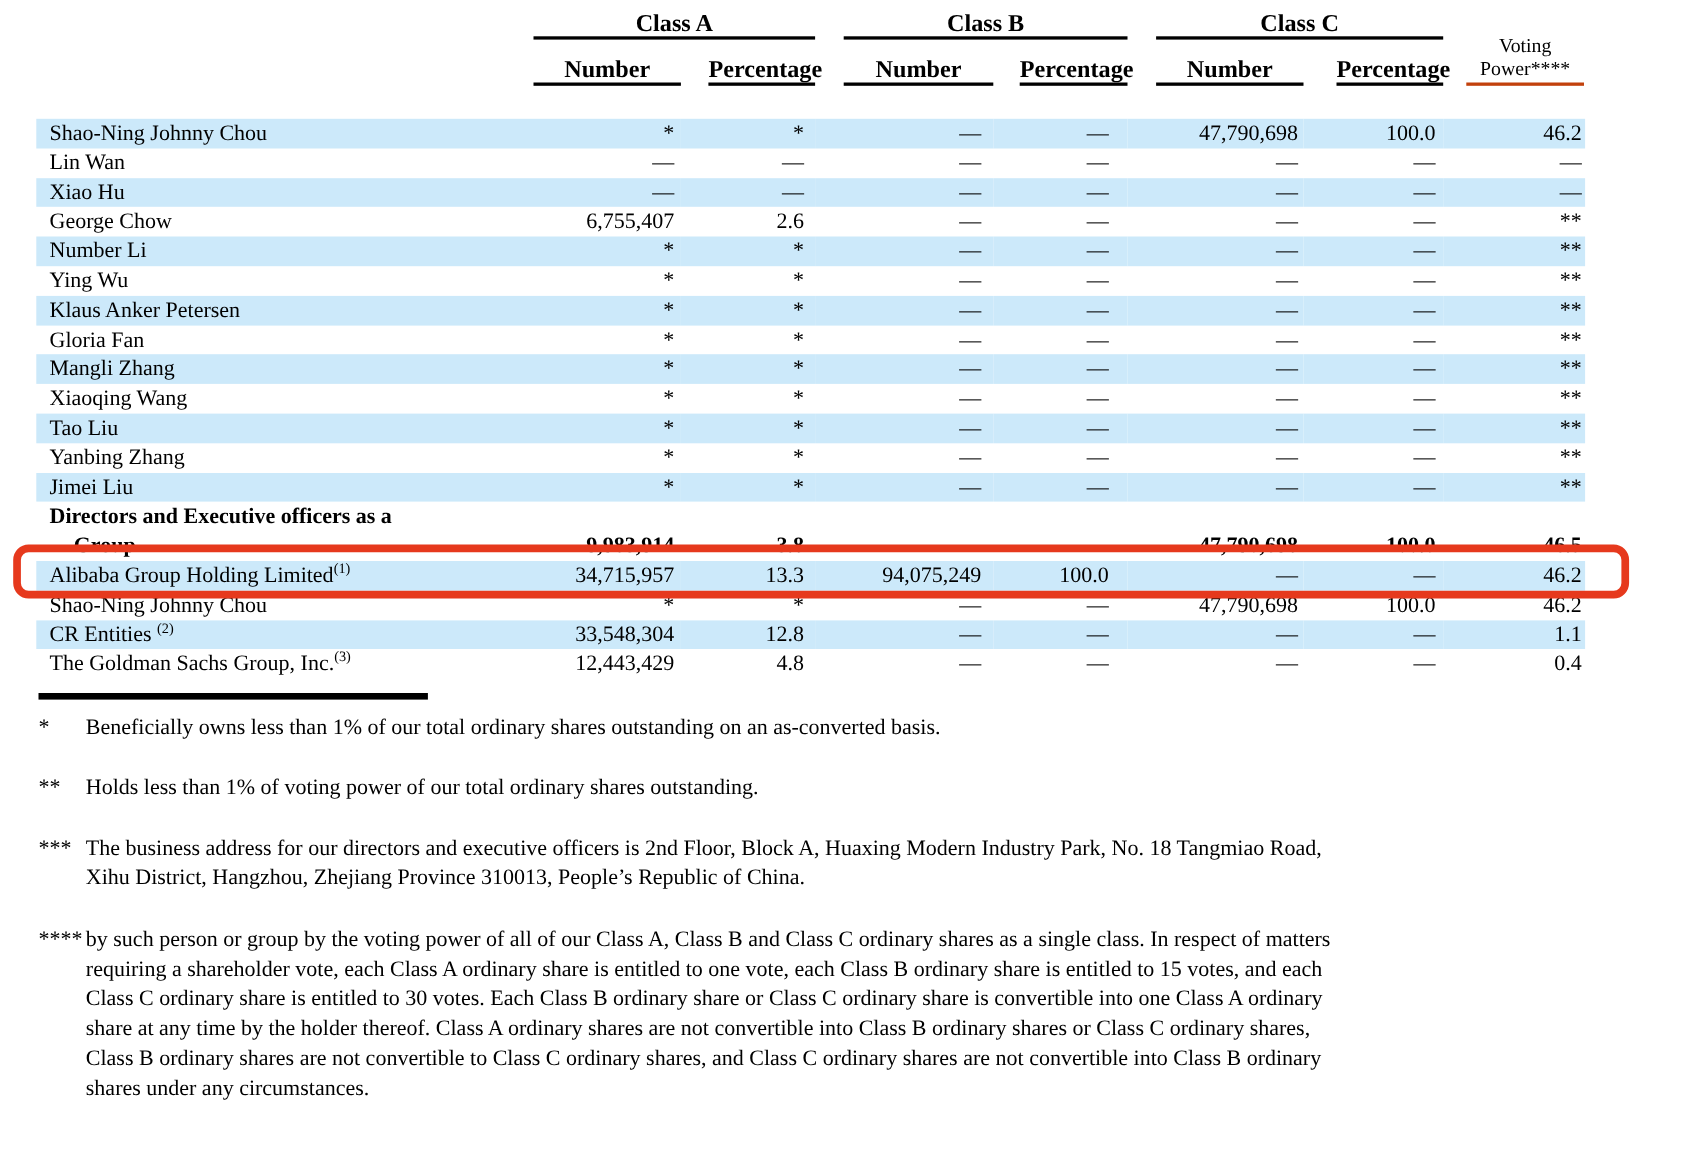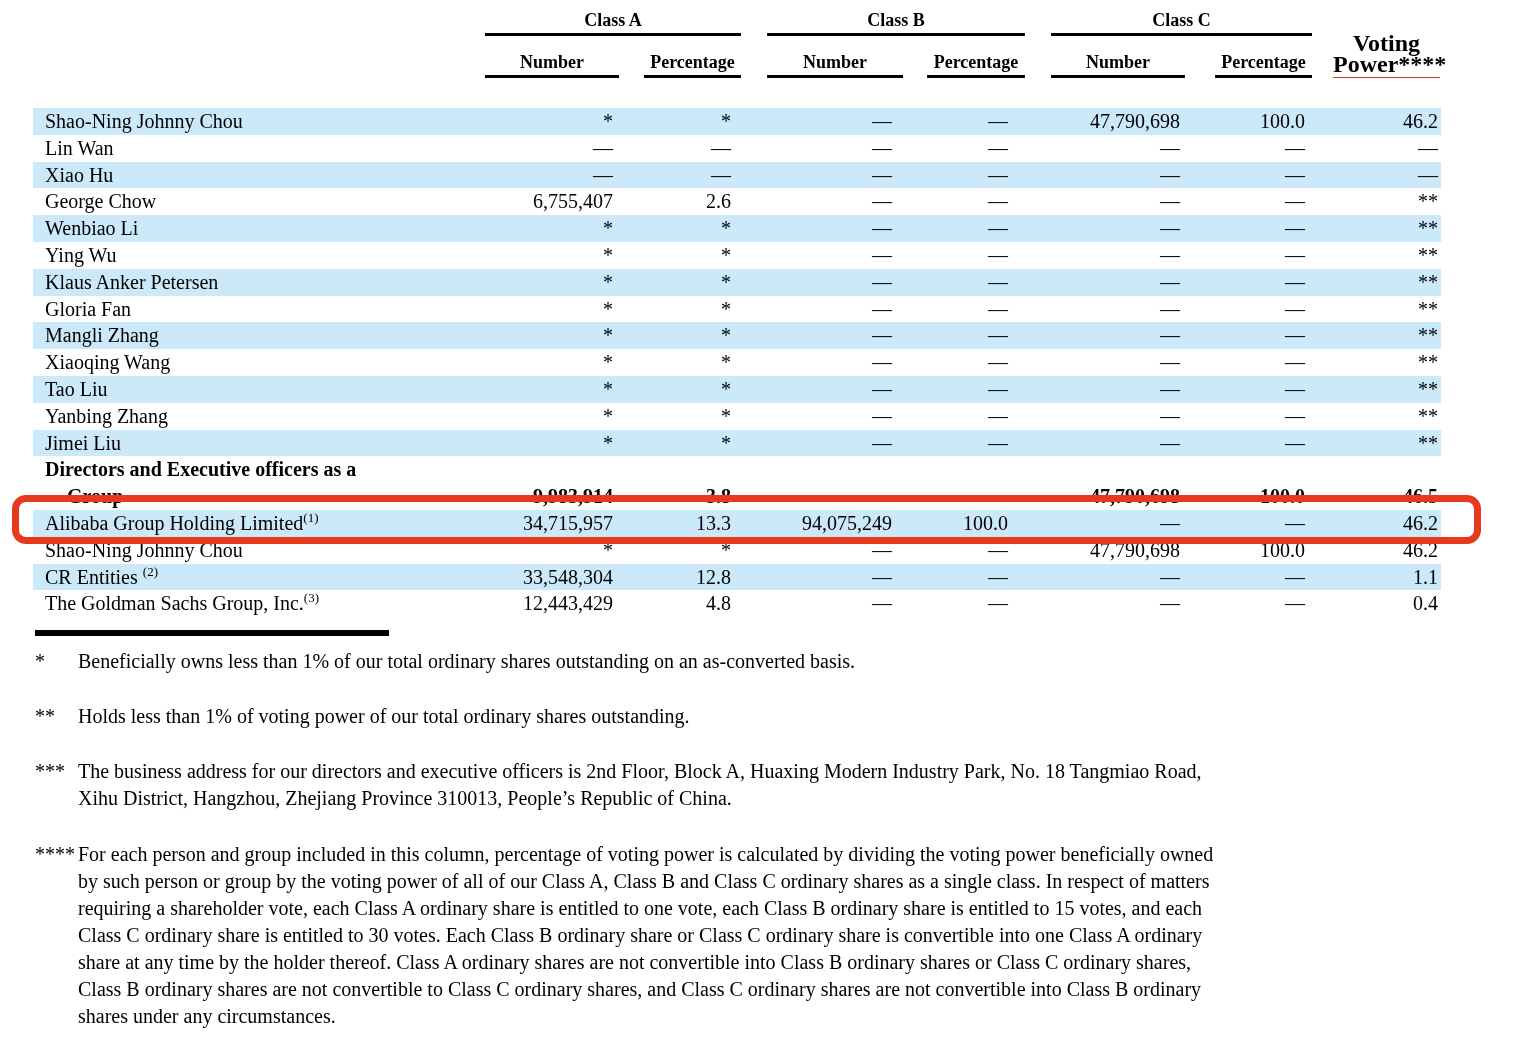"Class A" .grp-line,.sub-line { font-size: 18px -> 22px }
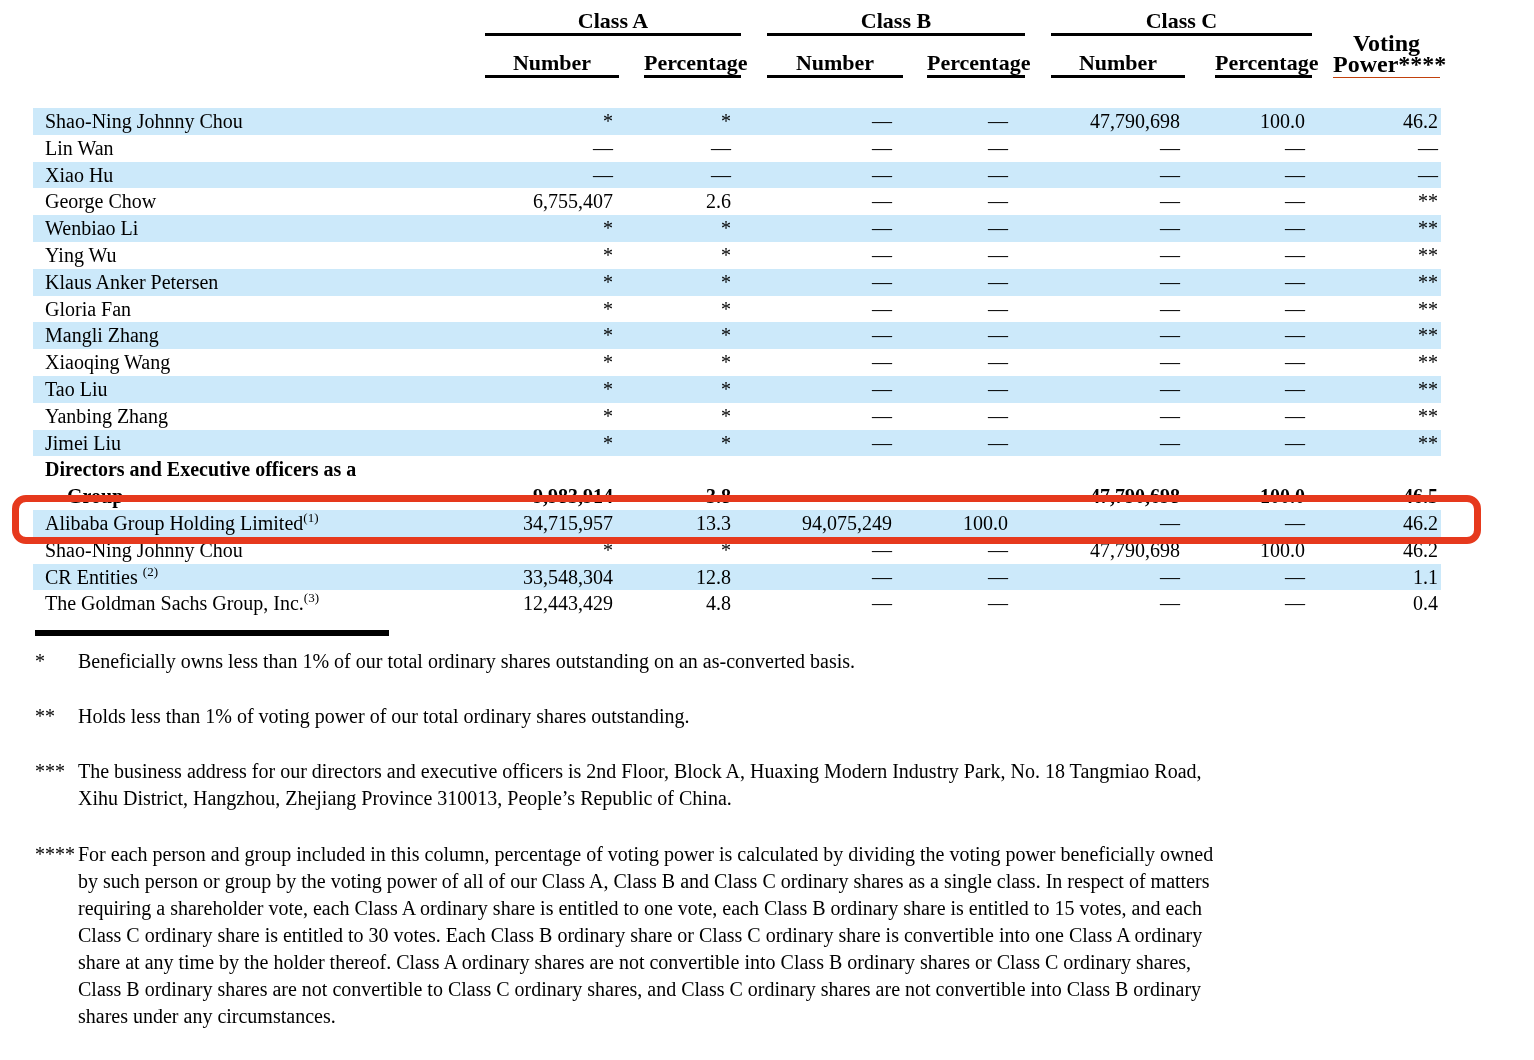"Voting" .voting-block { border-bottom: 1px solid #c2410c -> 3px solid #c2410c; font-size: 24px -> 18px; font-weight: bold -> normal }
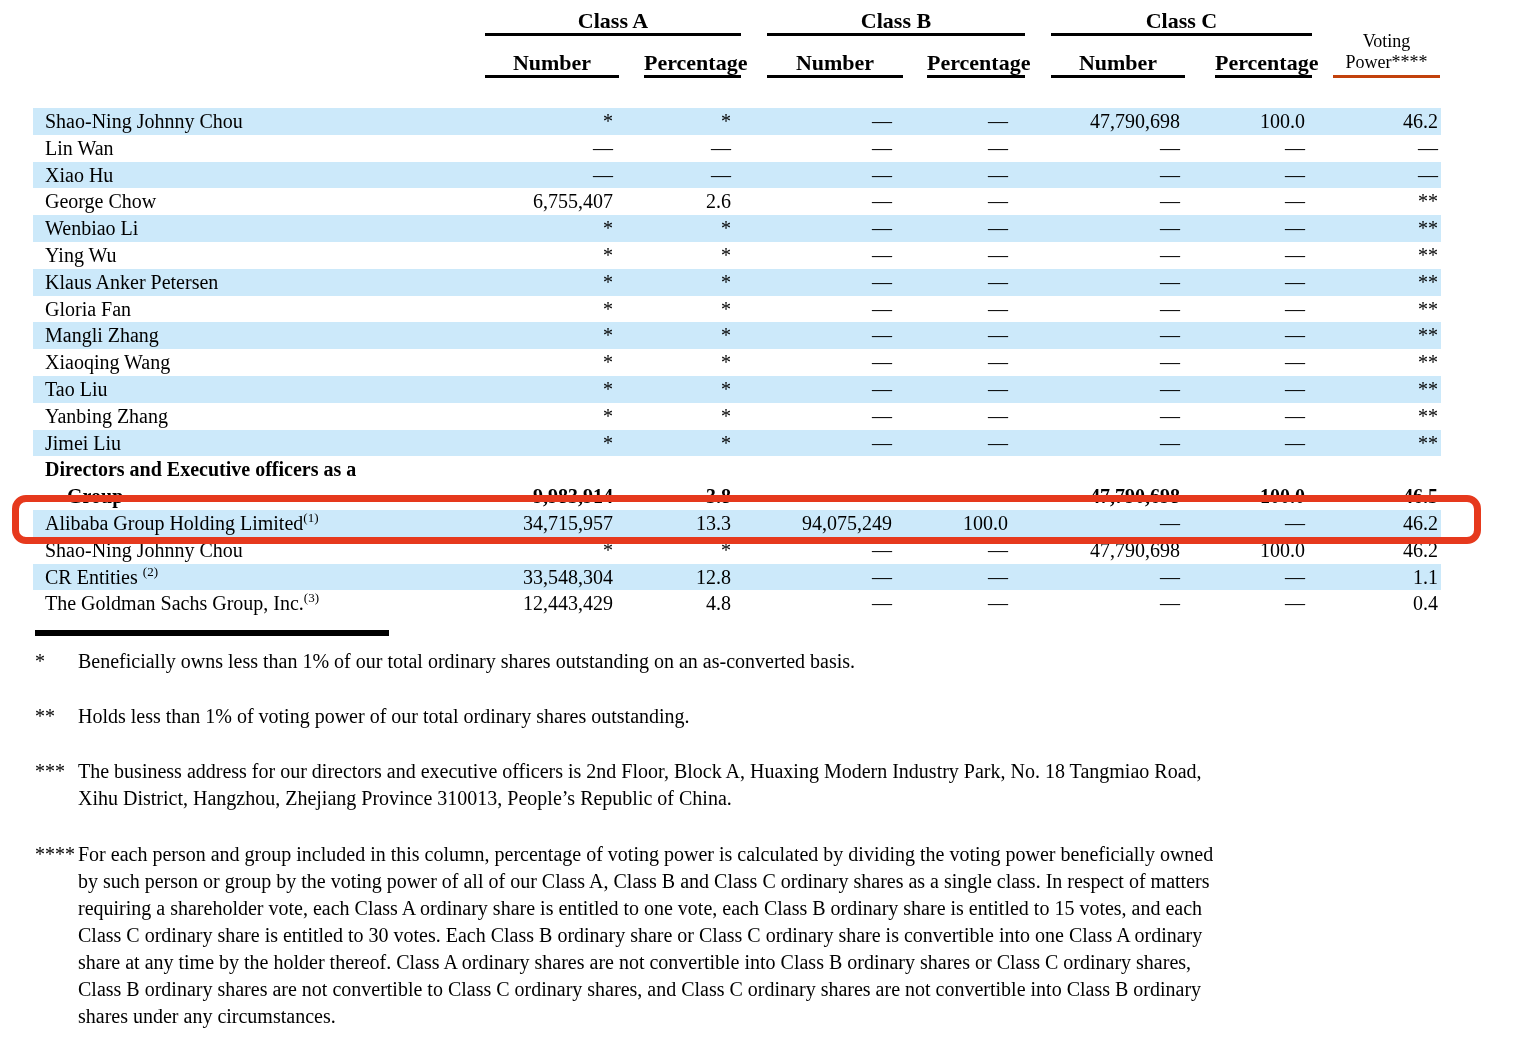"Wenbiao Li" td.c-name { text: Wenbiao -> Number }
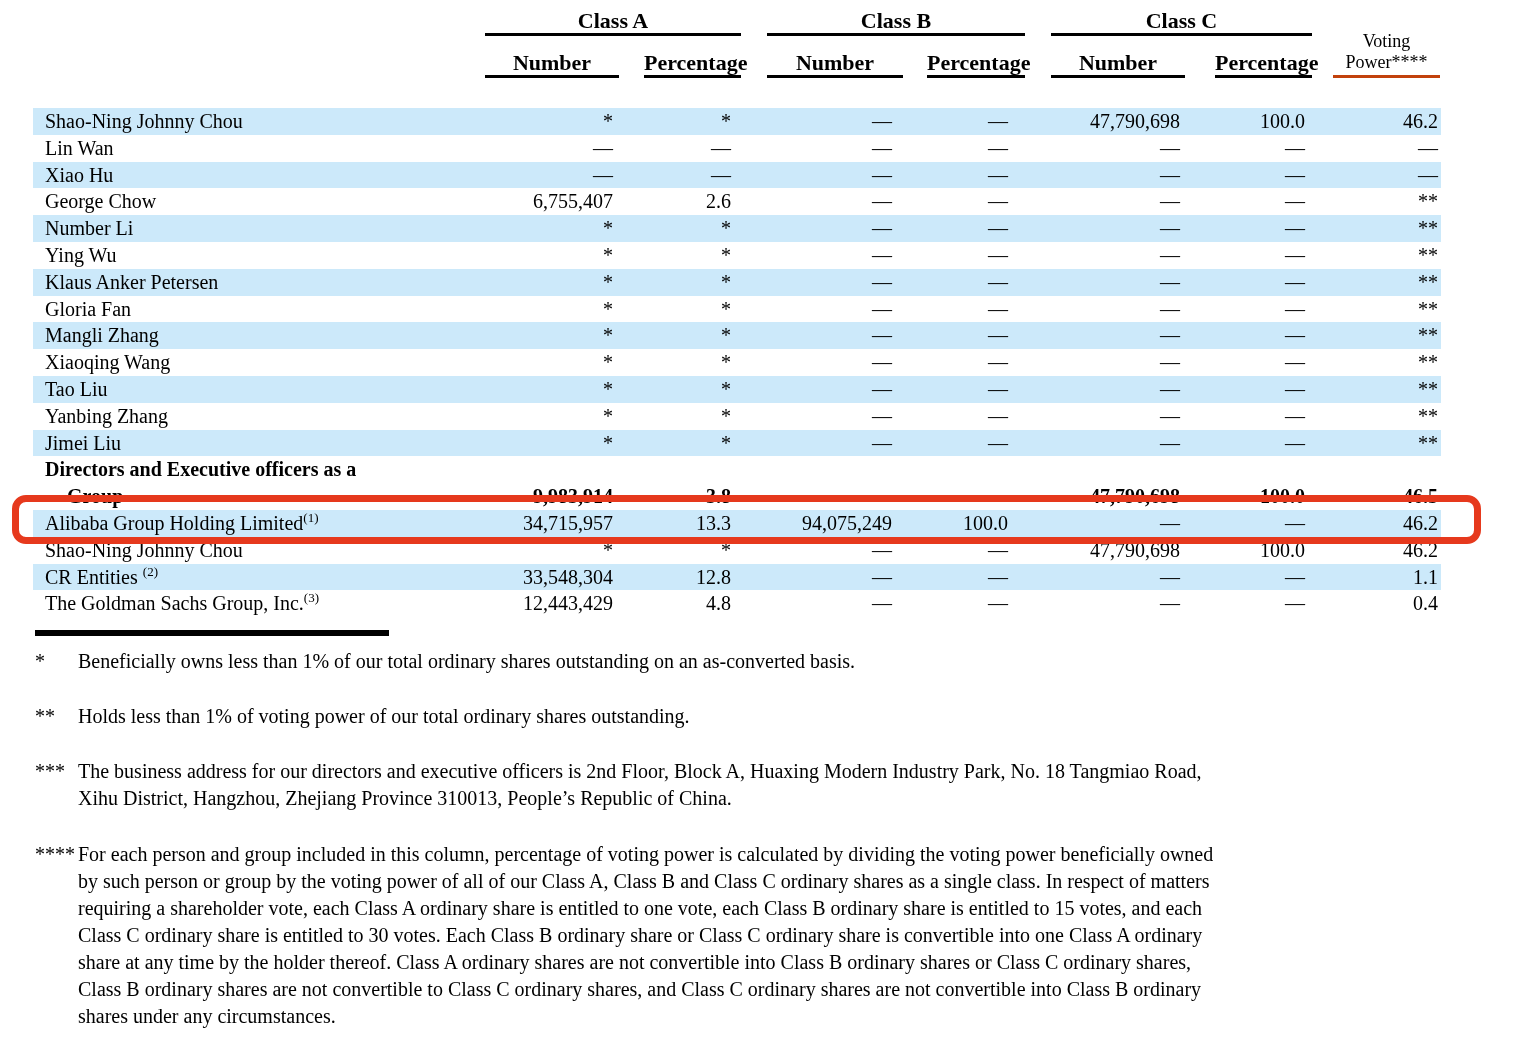"For each person and group" div { html: <div>For each person and group included in this column, percentage of voting power is calculated by dividing the voting power beneficially owned</div> -> none }
